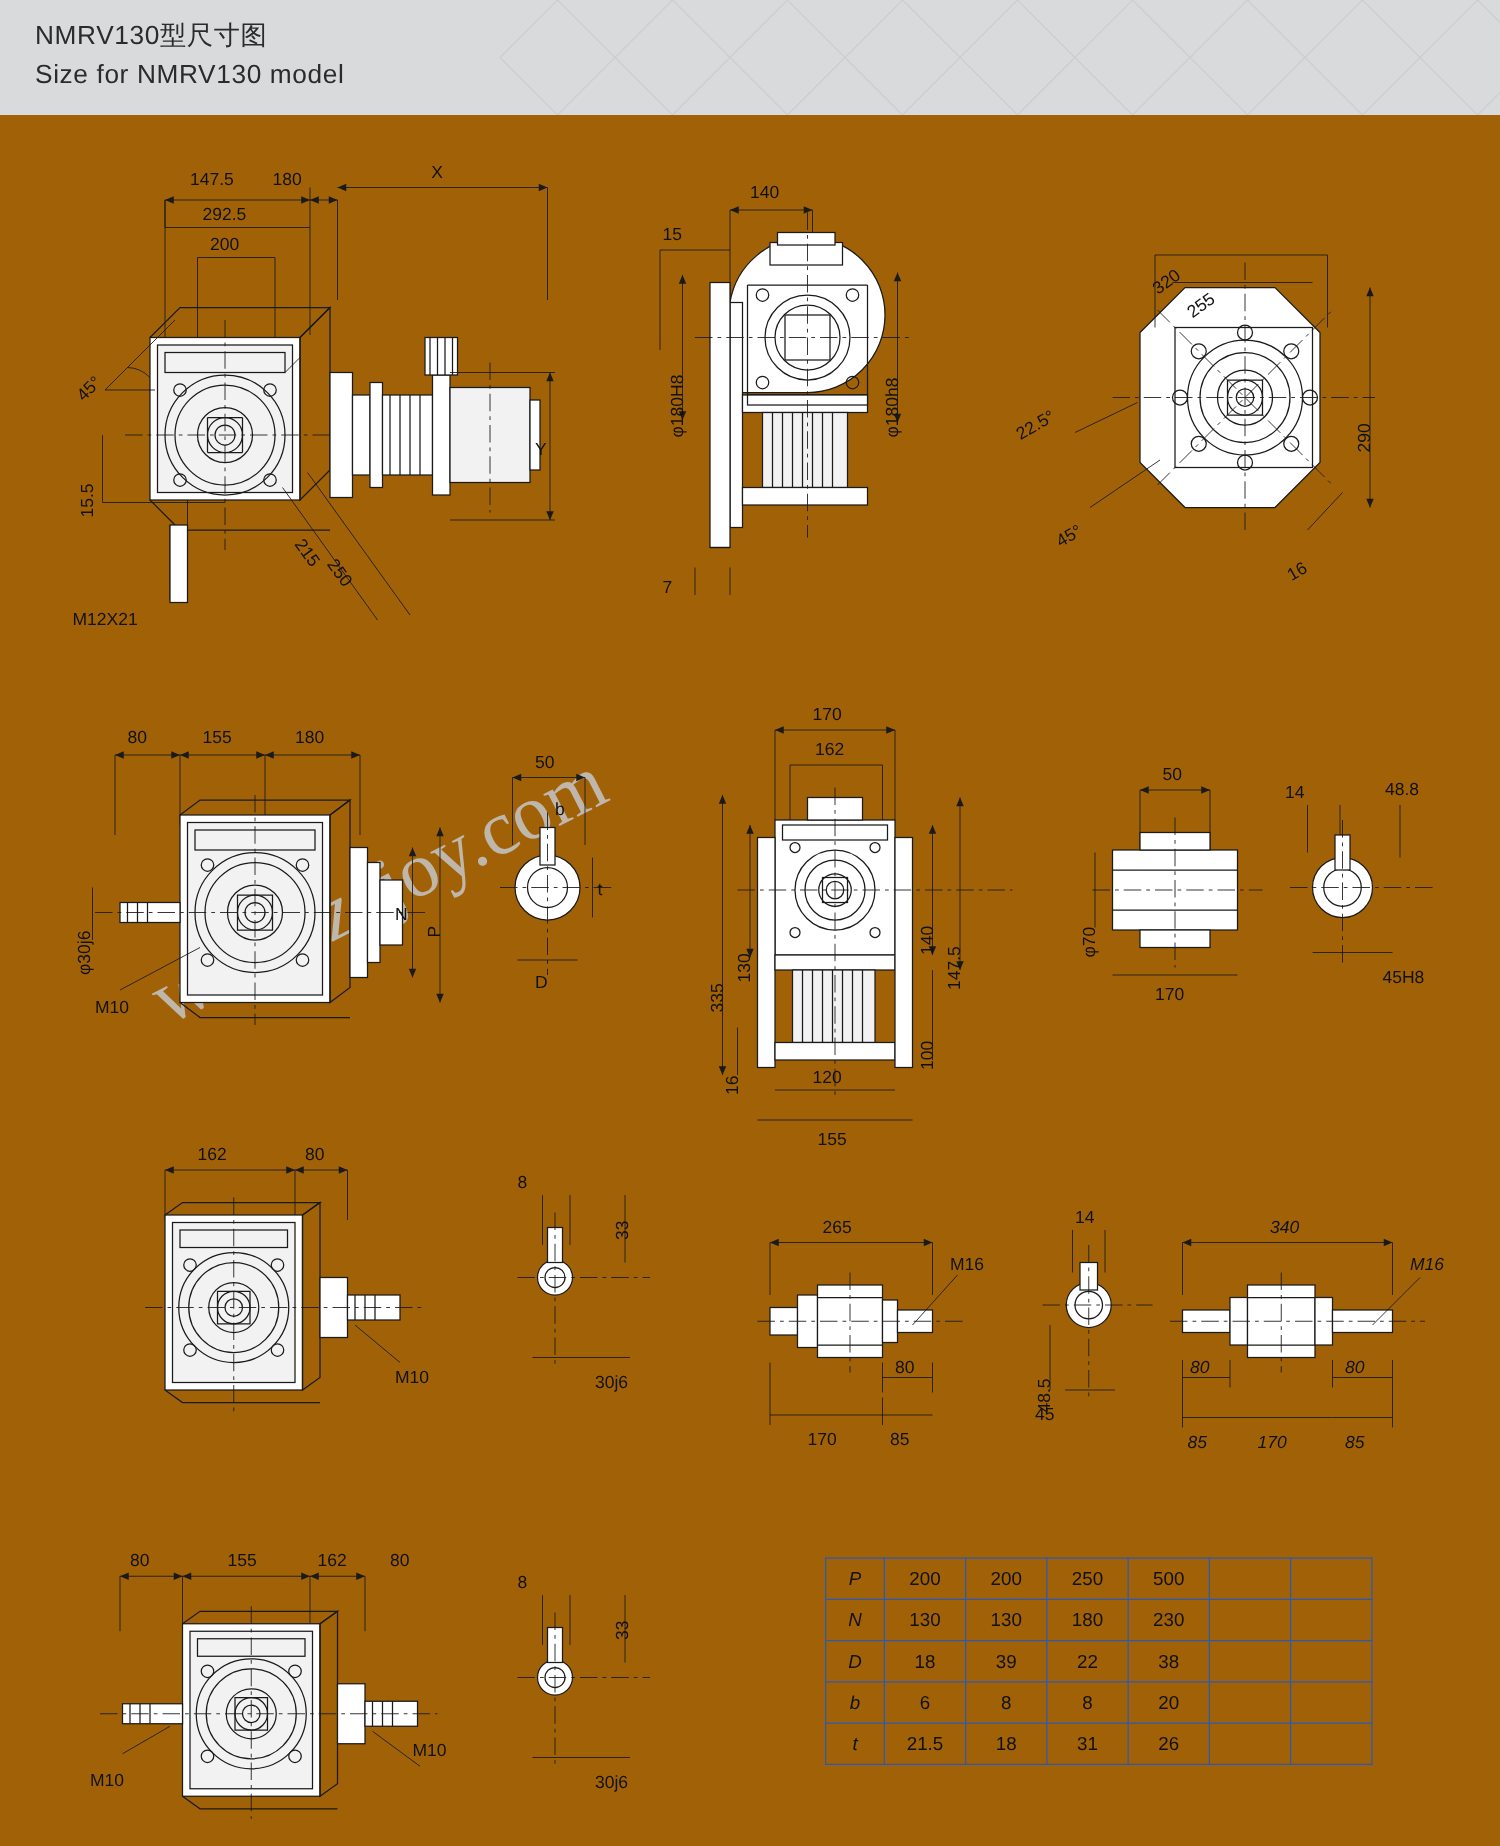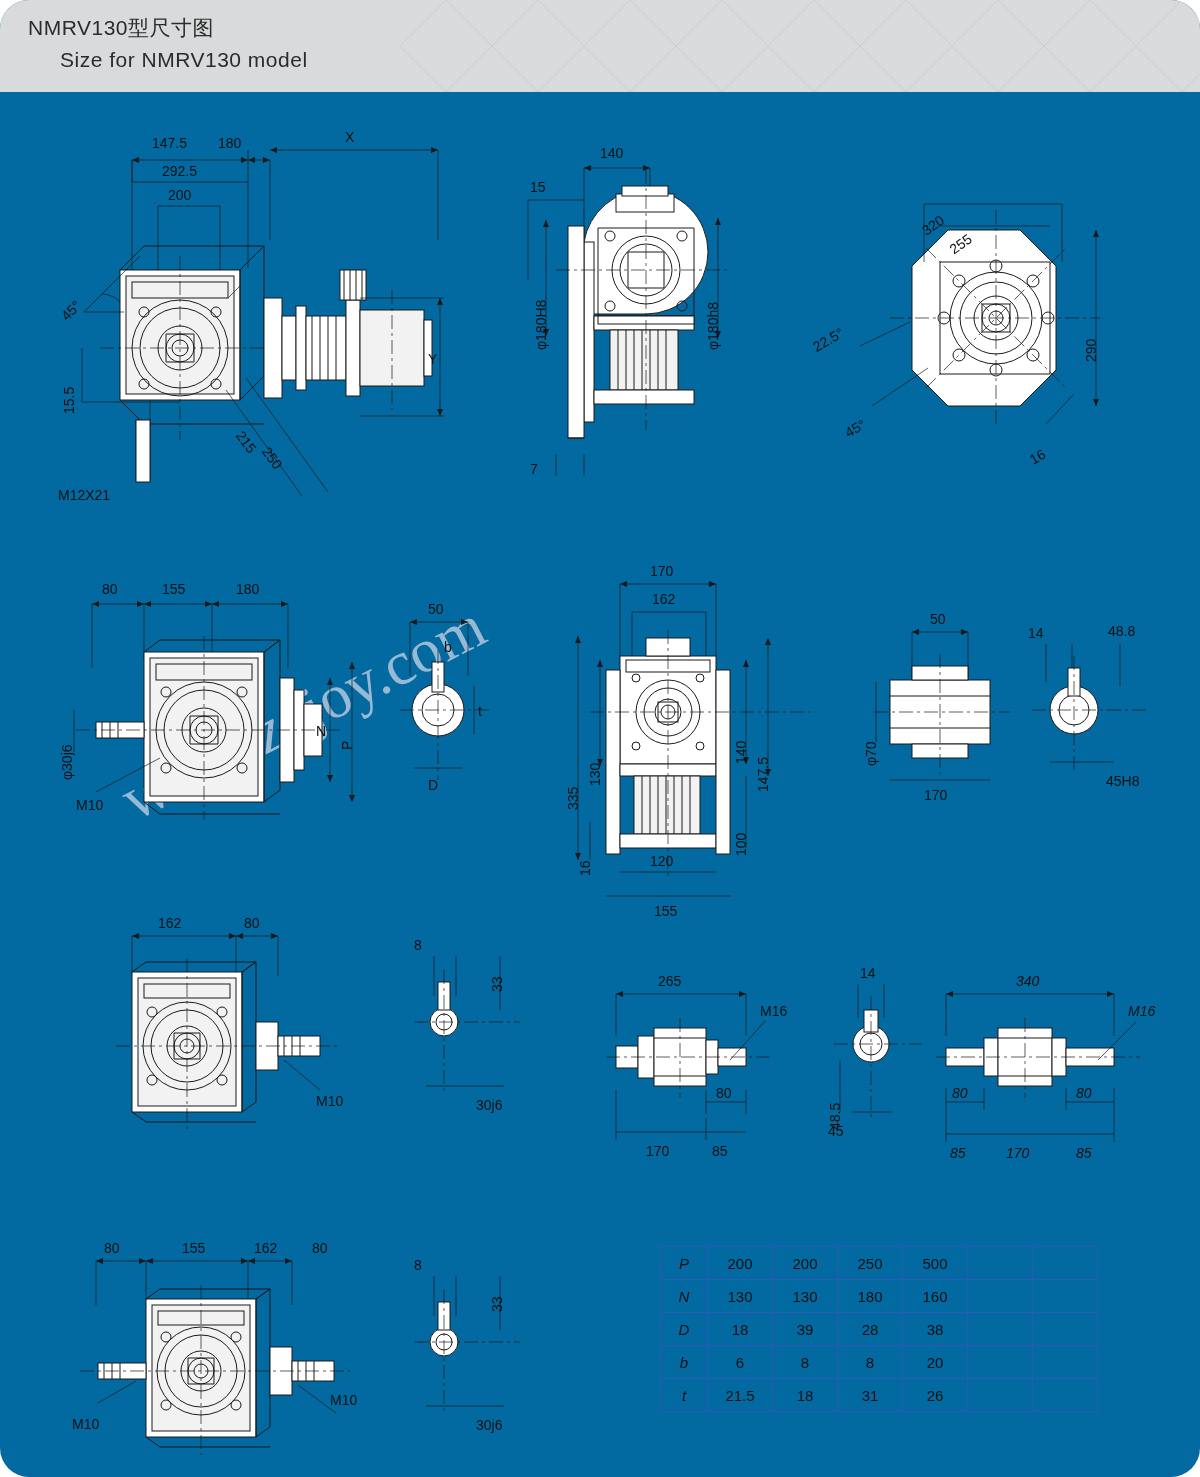"NMRV130型尺寸图" #page { background: #0369a1 -> #a16207; border-radius: 29px -> none }
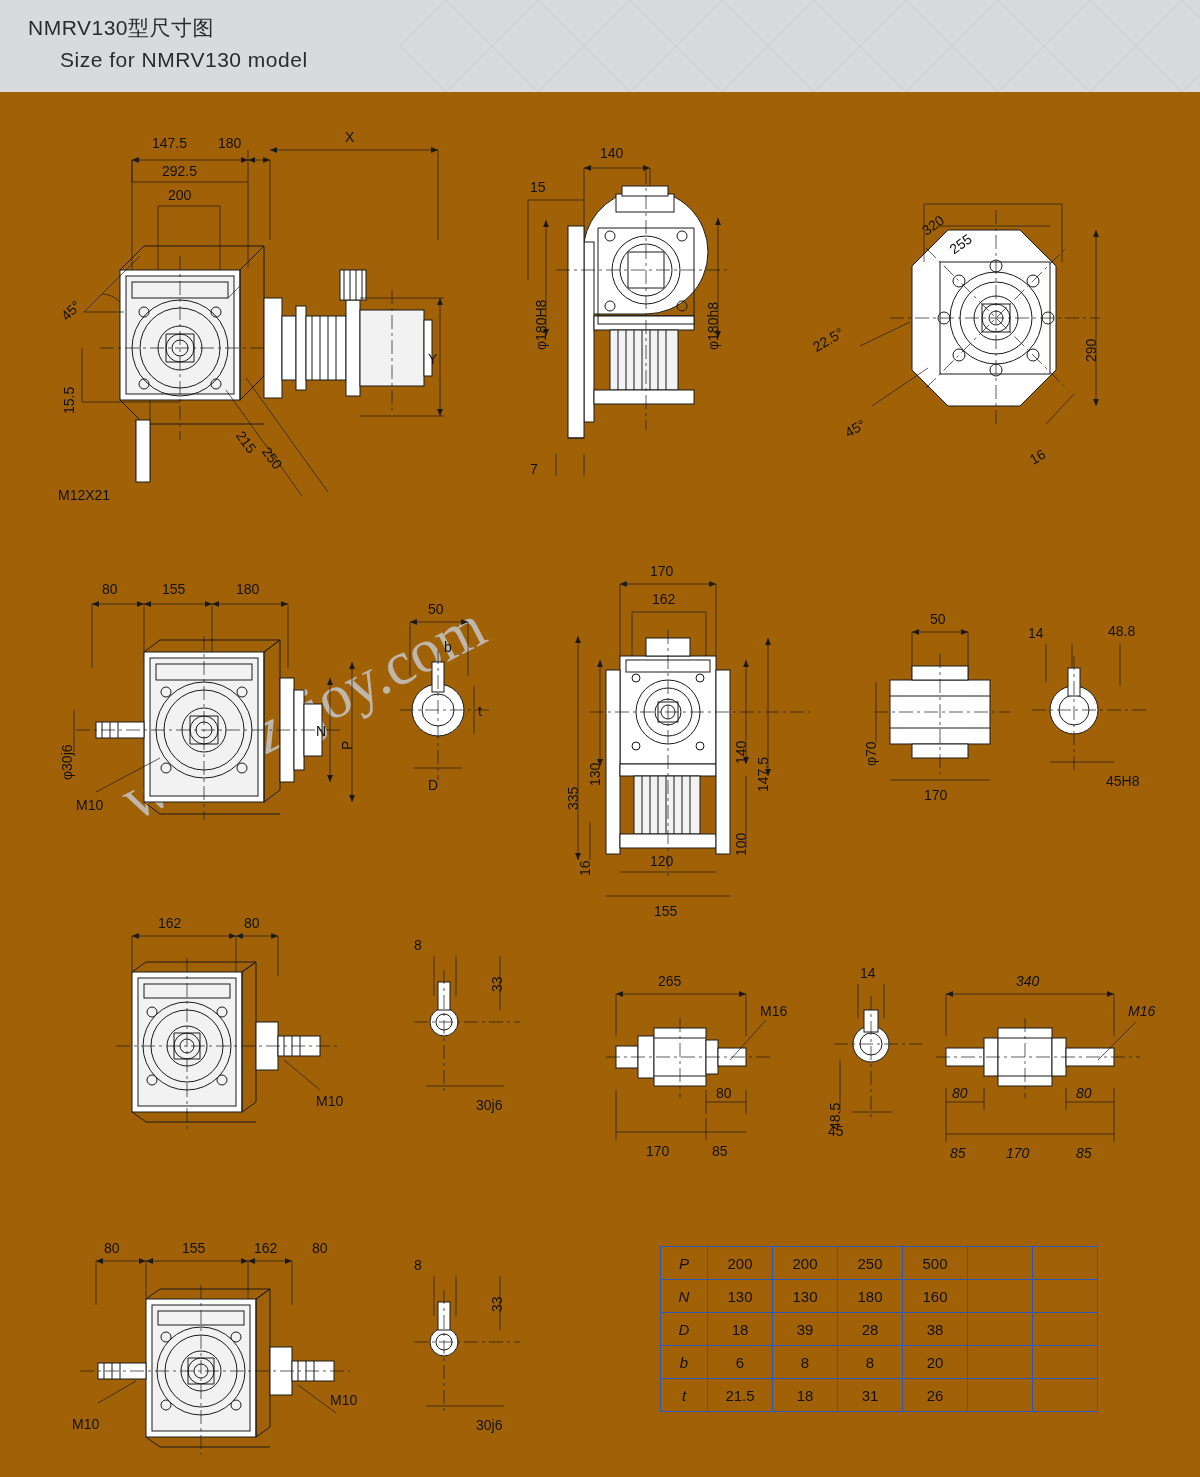"Size for NMRV130 model" .header .ttl2 { margin-left: 32px -> none }
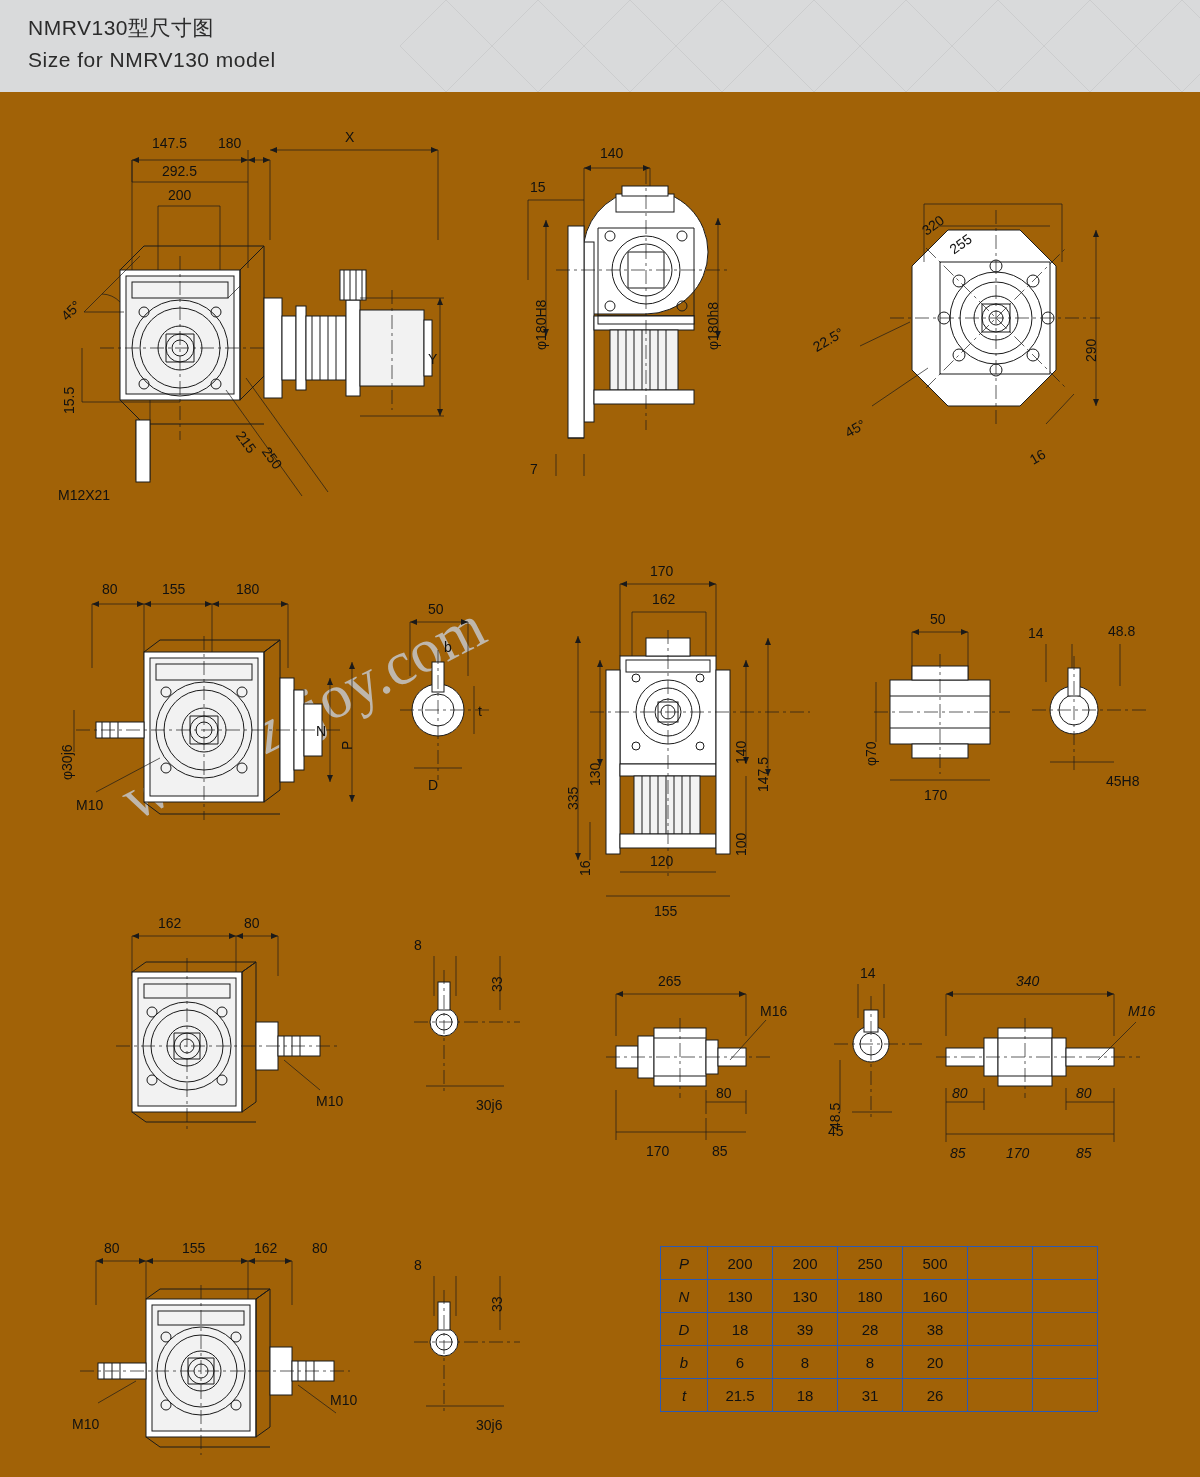"160" td { text: 160 -> 230 }
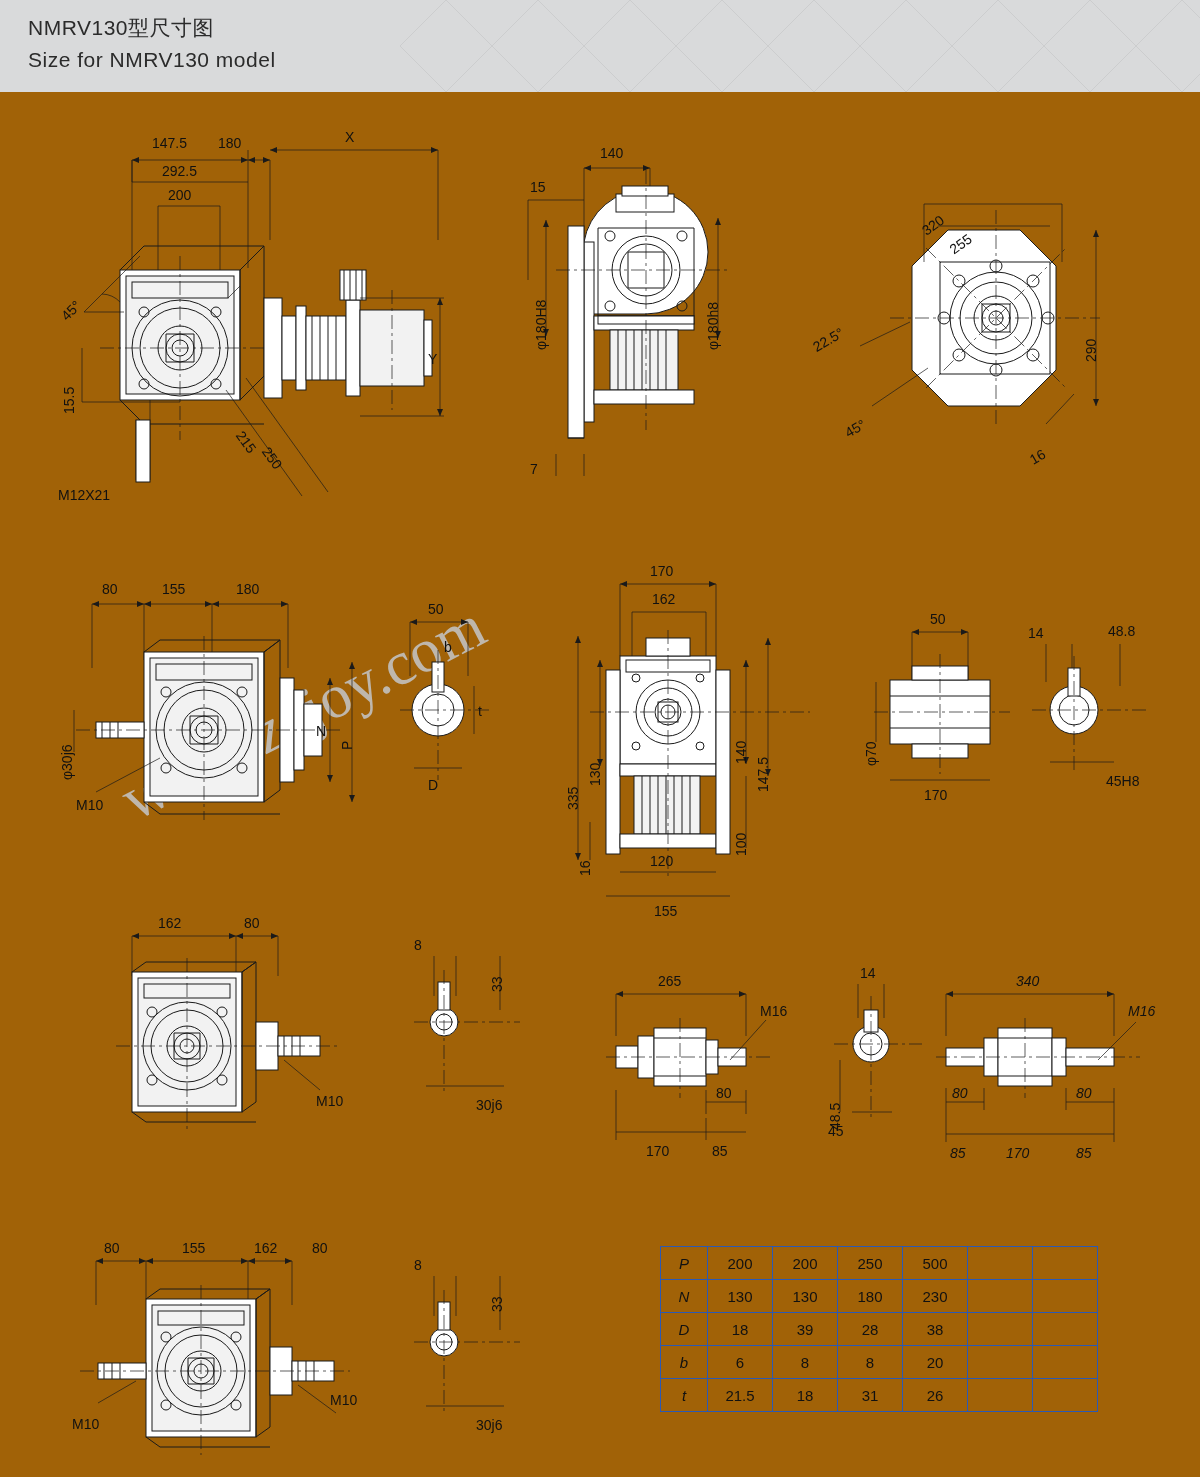"28" td { text: 28 -> 22 }
